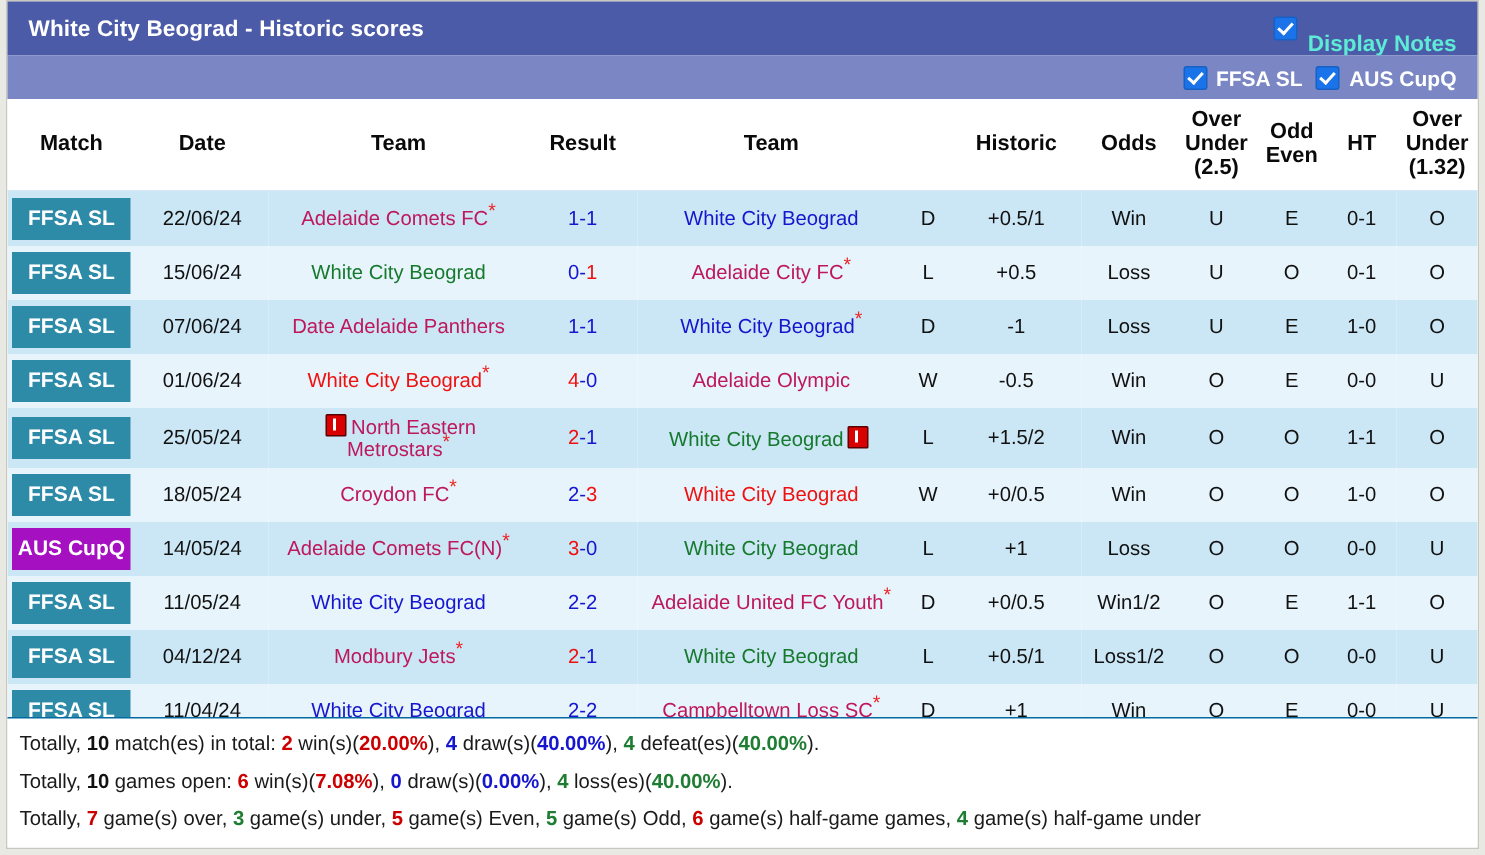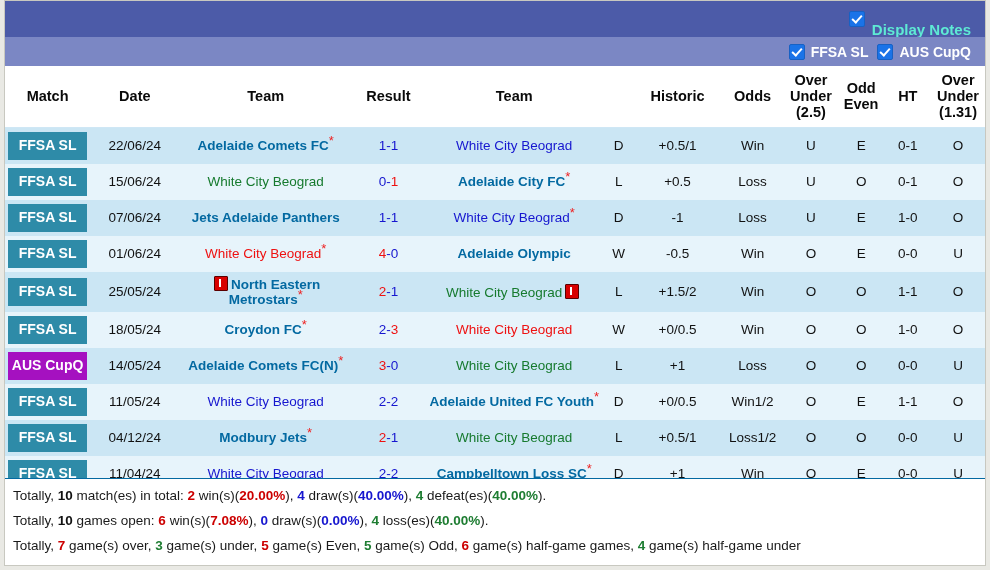"White City Beograd - Historic" span.ttl { html: none -> <span>White City Beograd - Historic scores</span> }
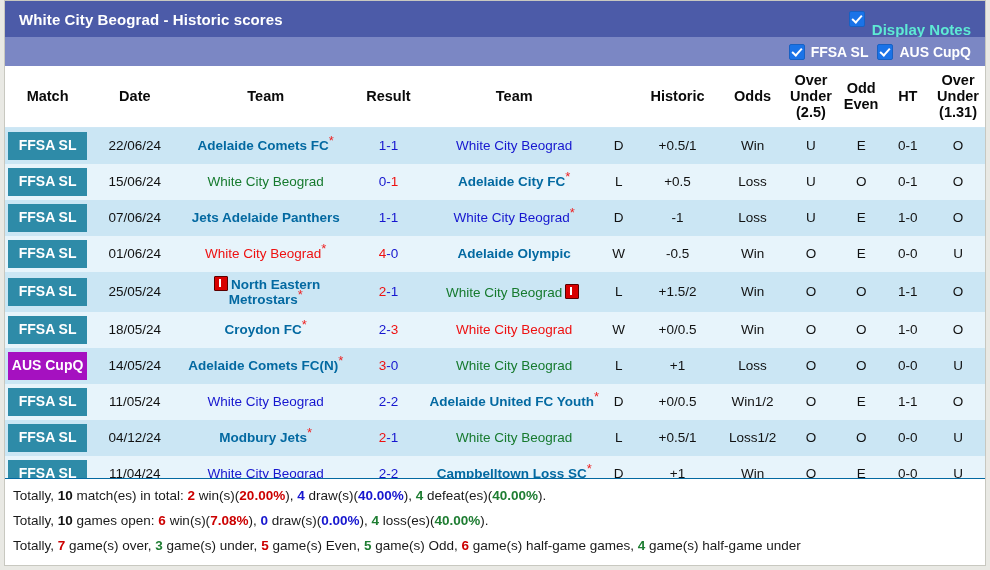"(1.31)" span { text: 1.31 -> 1.32 }
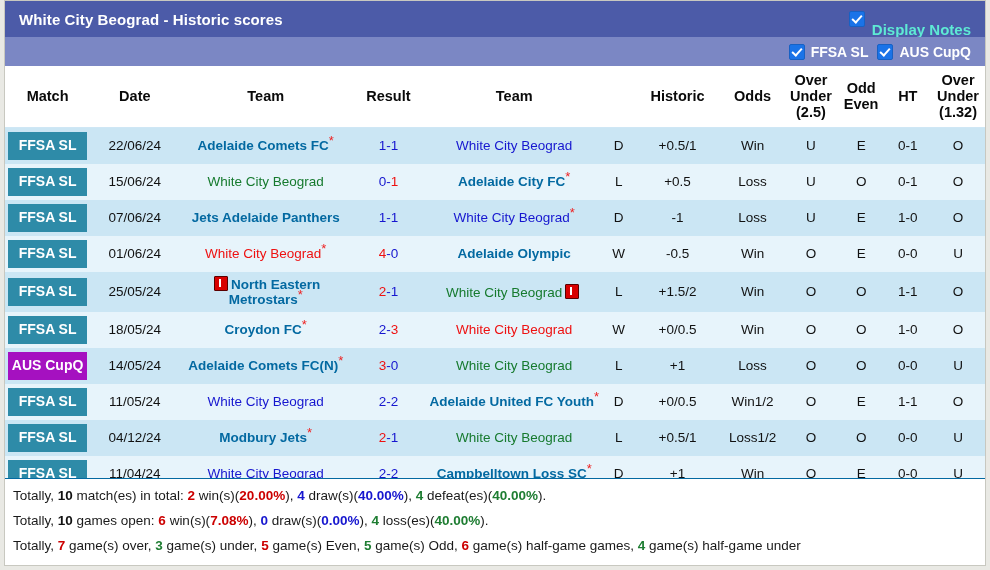"Adelaide Comets FC" .t-black { color: #0369a1 -> #be185d; font-weight: bold -> none }
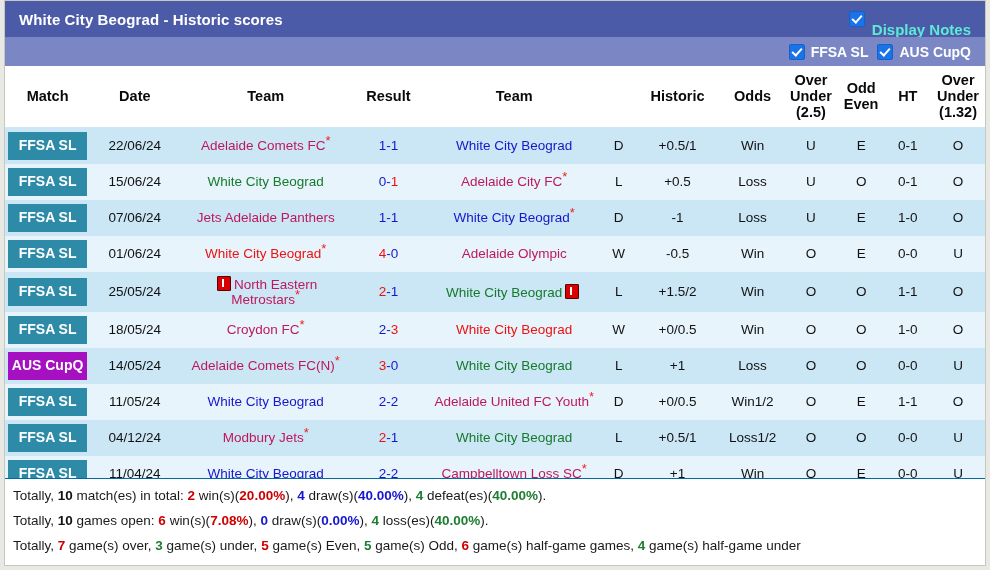"Jets Adelaide Panthers" span.t-black { text: Jets -> Date }
